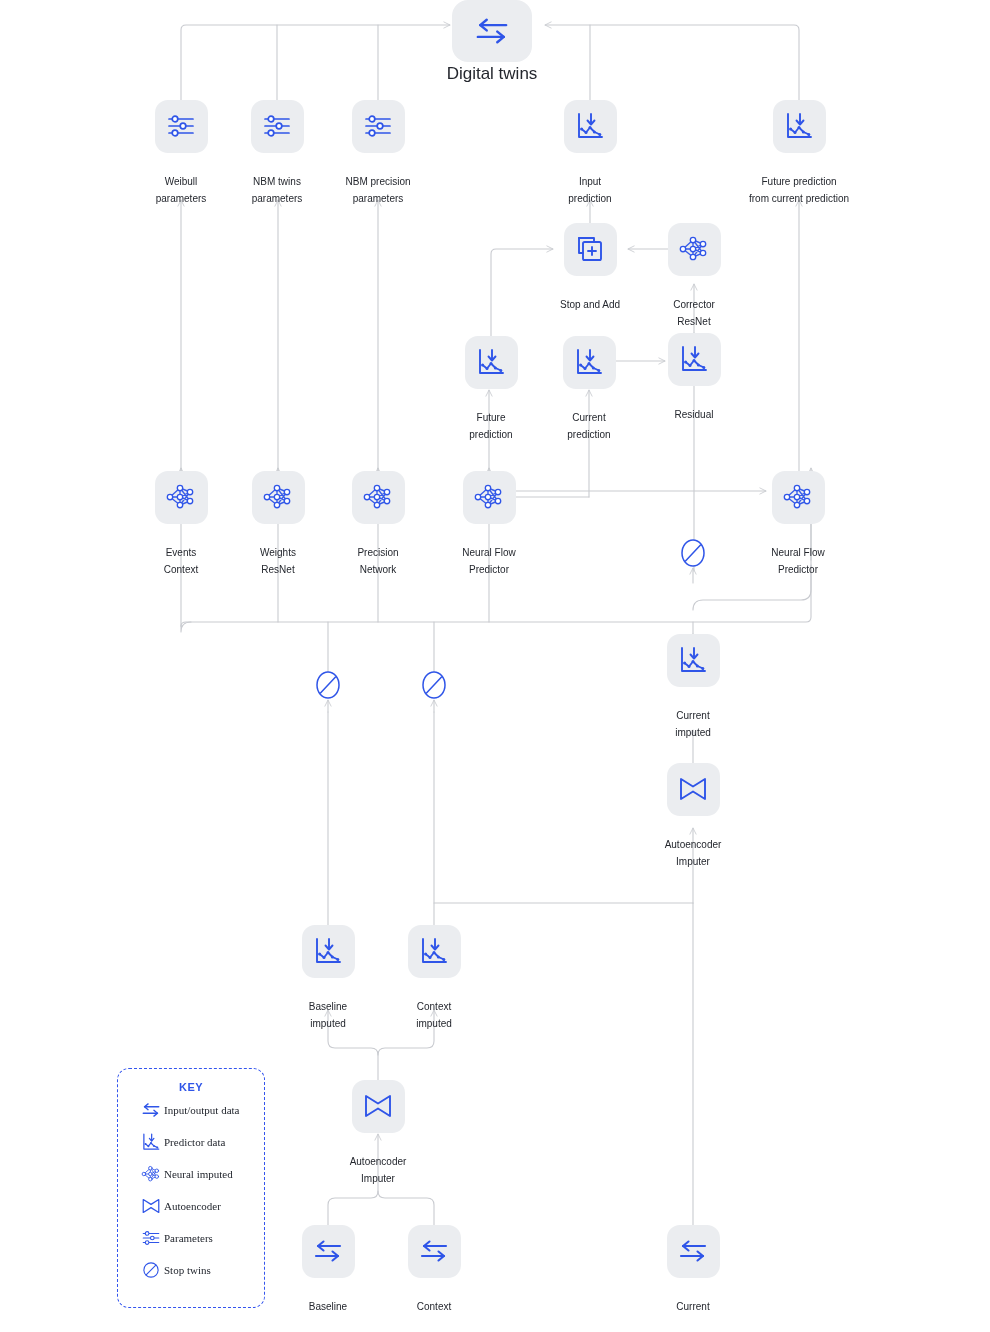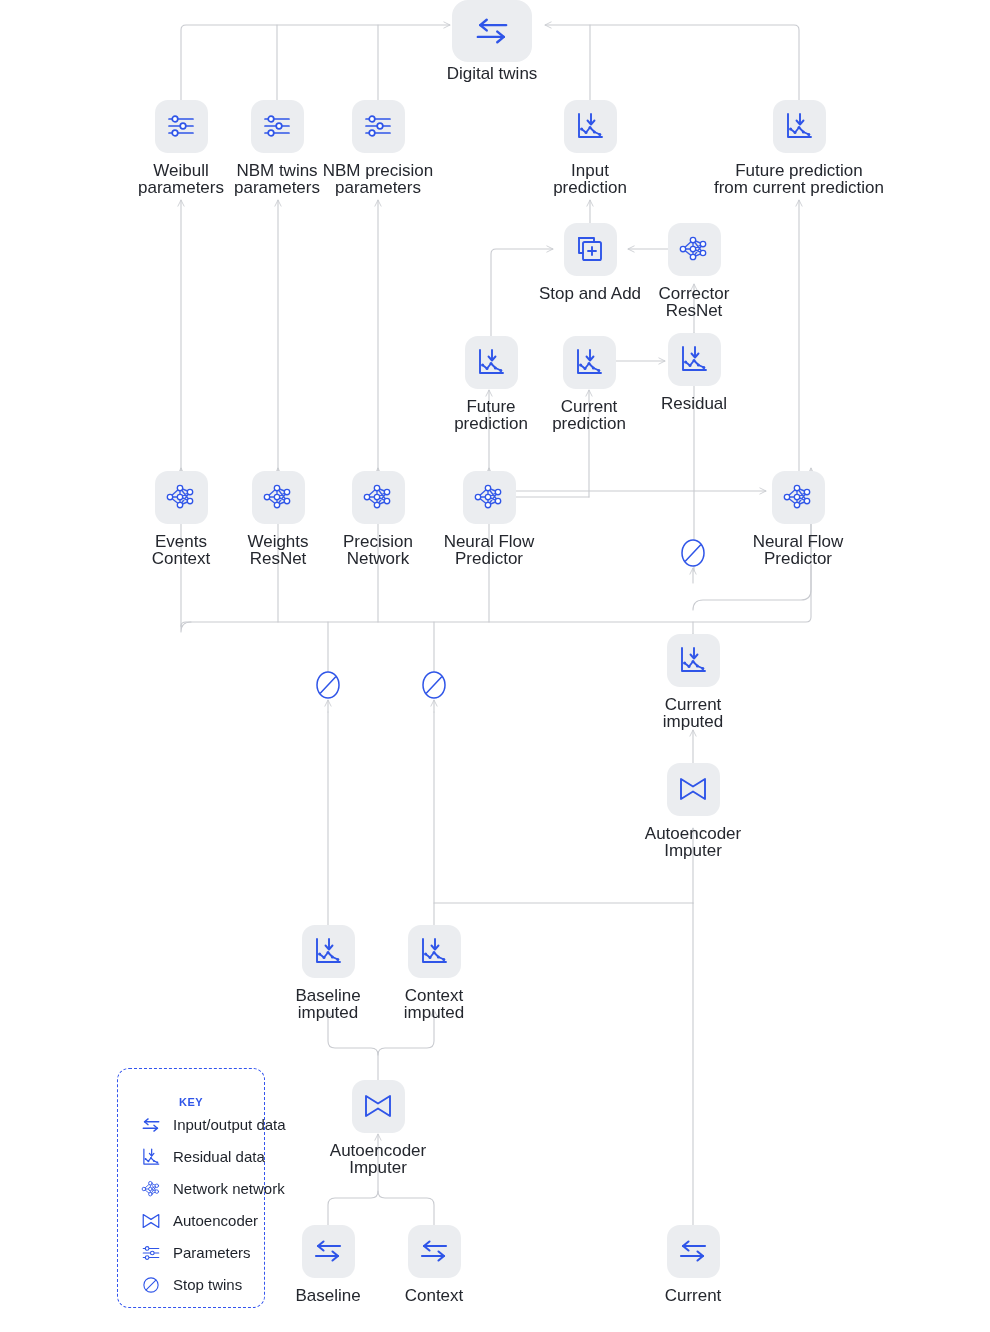"Weibull" .label { font-size: 17px -> 10px; top: 37px -> 48px }
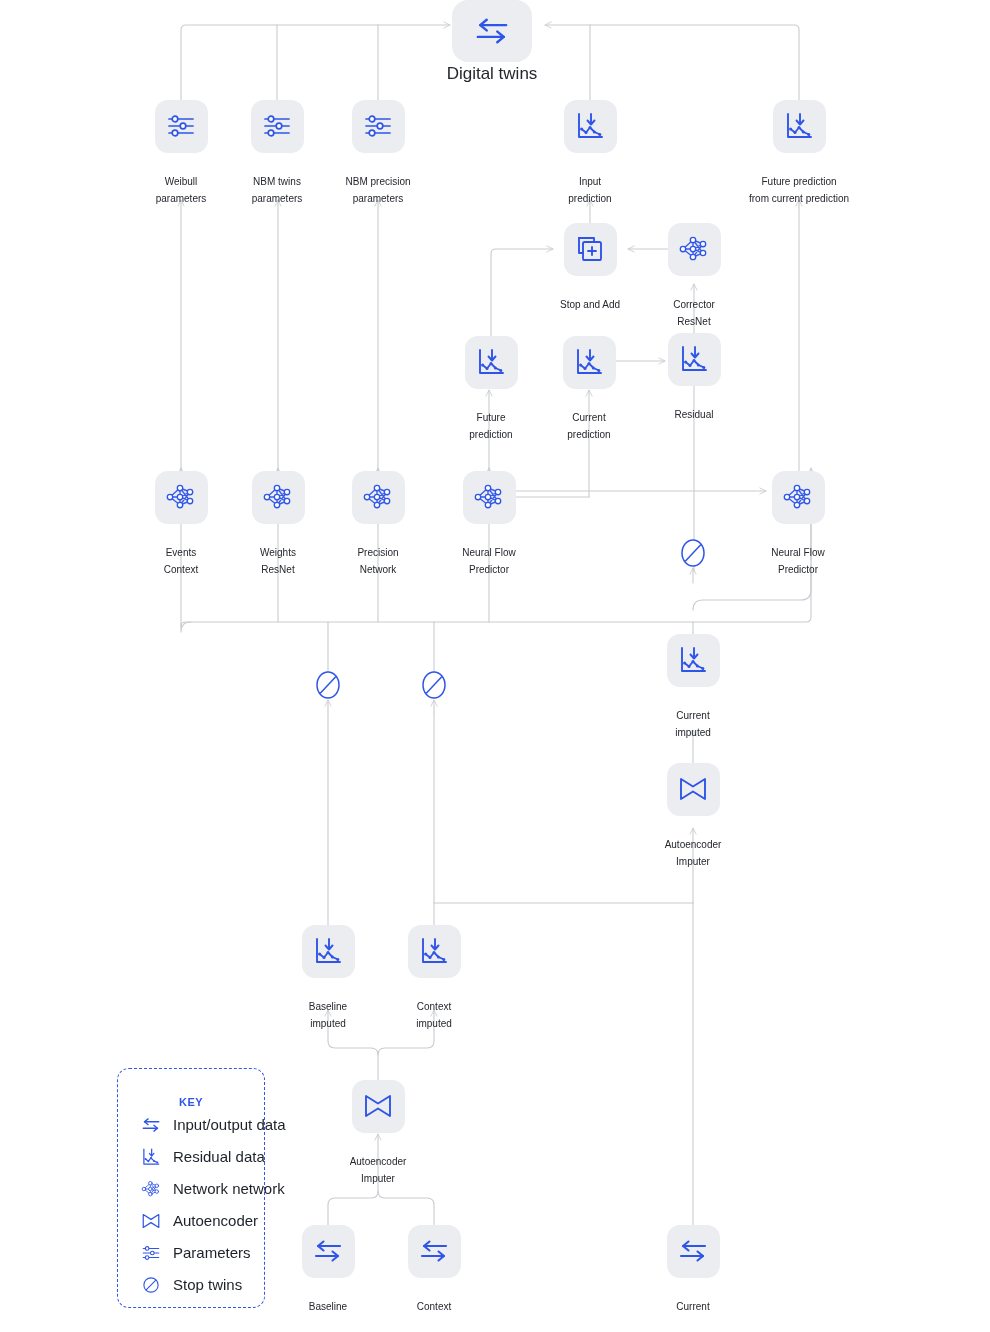"KEY" #key .key-title { margin-top: 27px -> 12px }
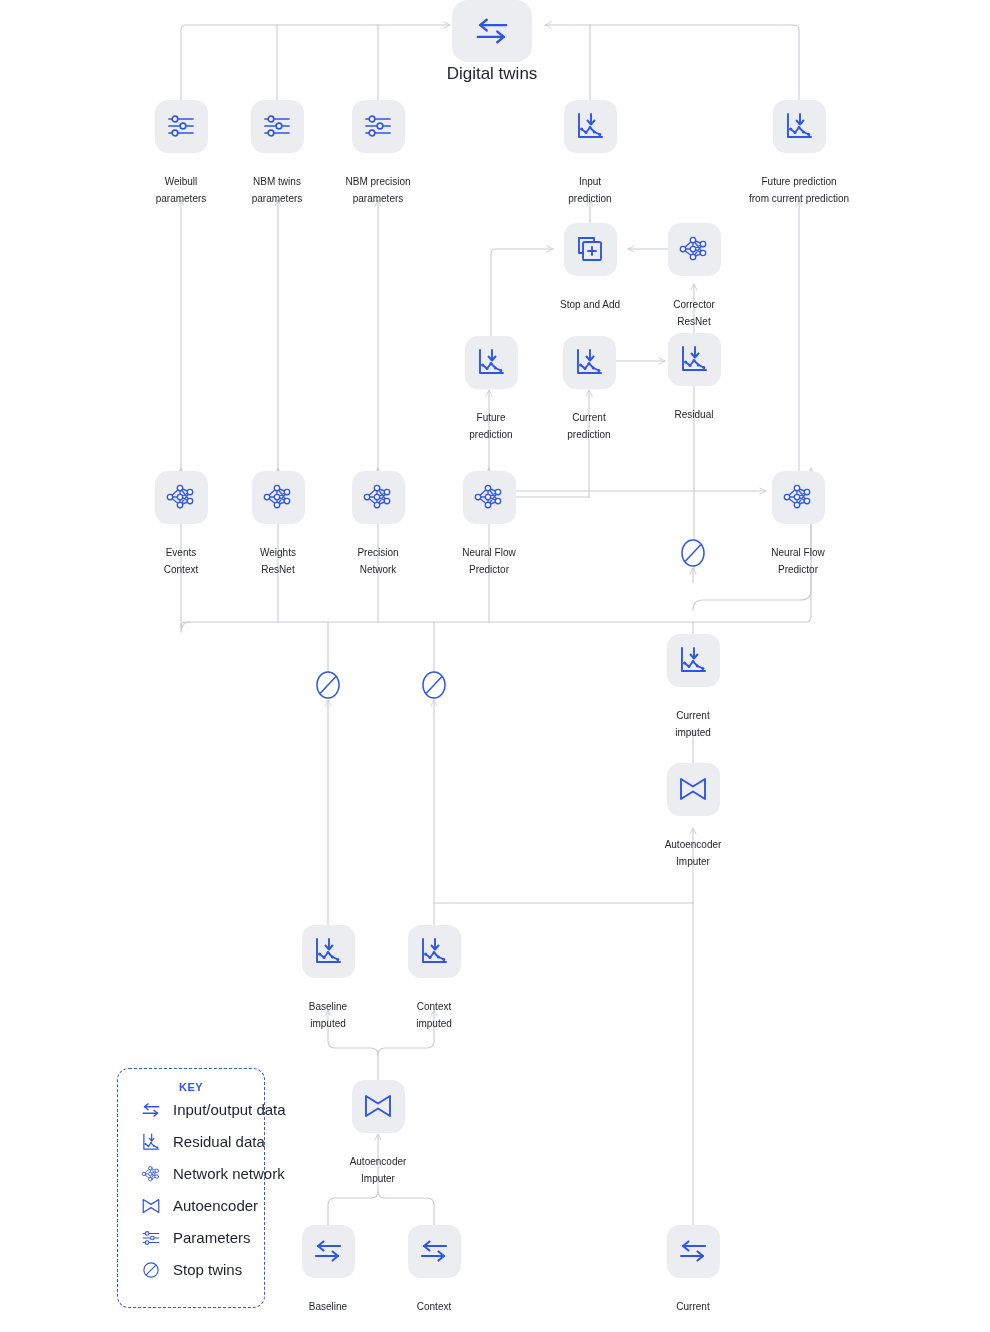"Input/output data" #key .key-txt { font-family: none -> Liberation Serif, serif; font-size: 15px -> 11px; margin-left: 9px -> 0 }
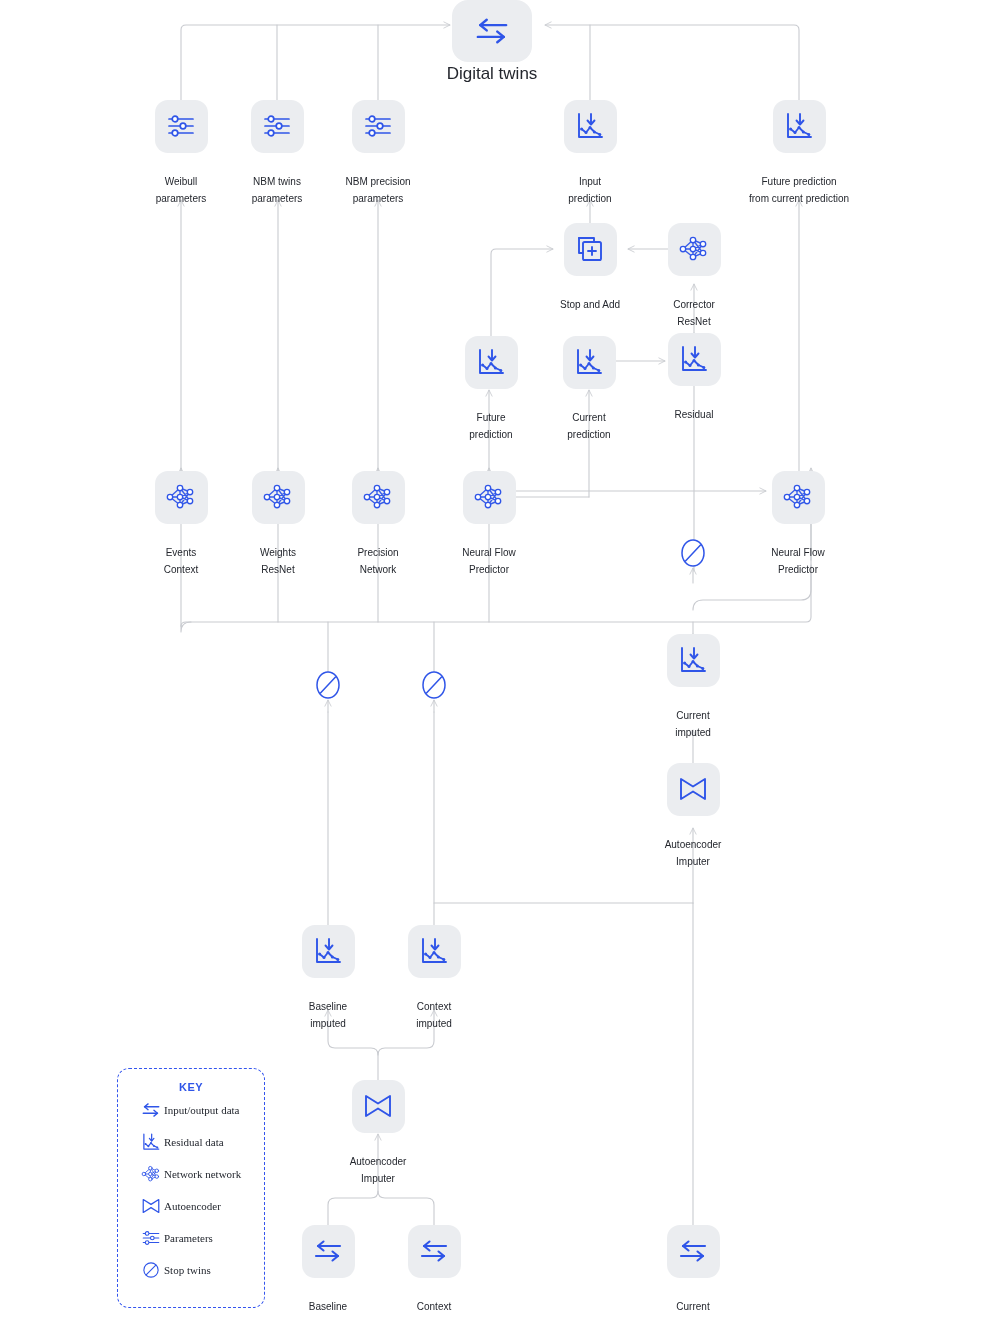"Residual data" div.key-txt { text: Residual -> Predictor }
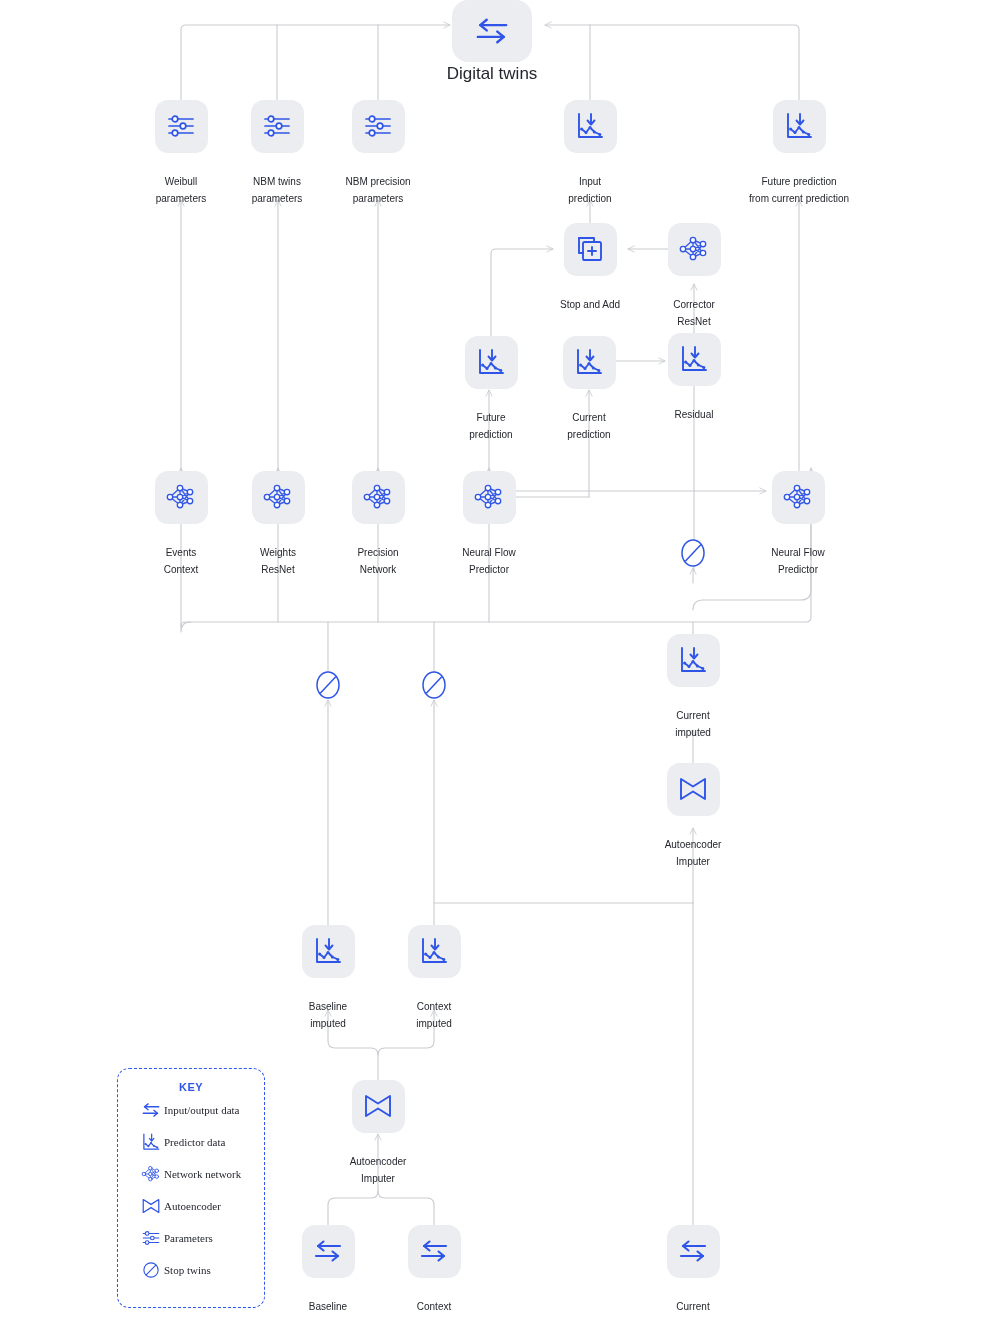"Network network" div.key-txt { text: Network network -> Neural imputed }
